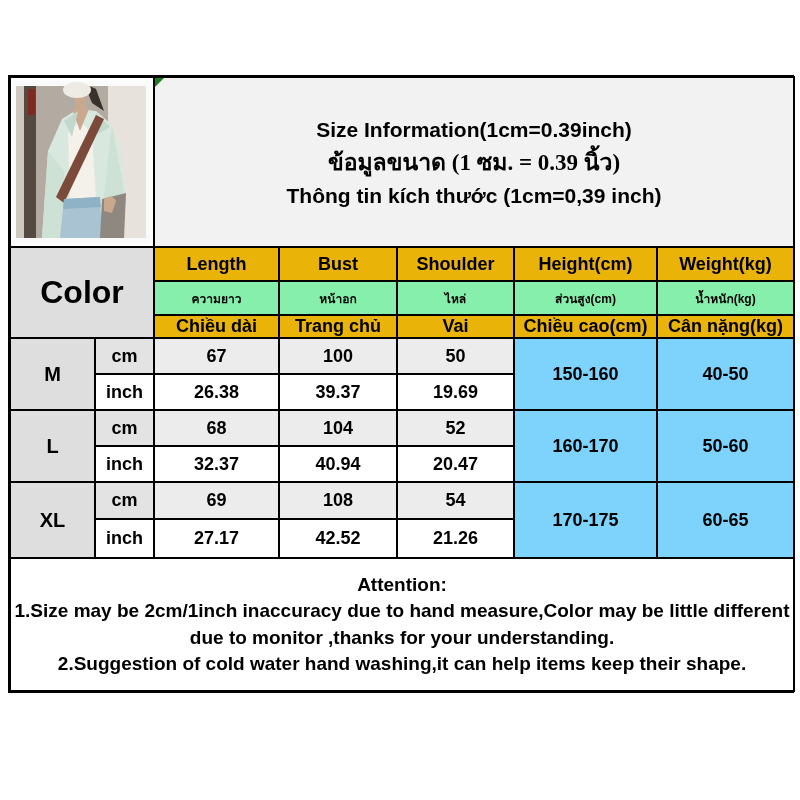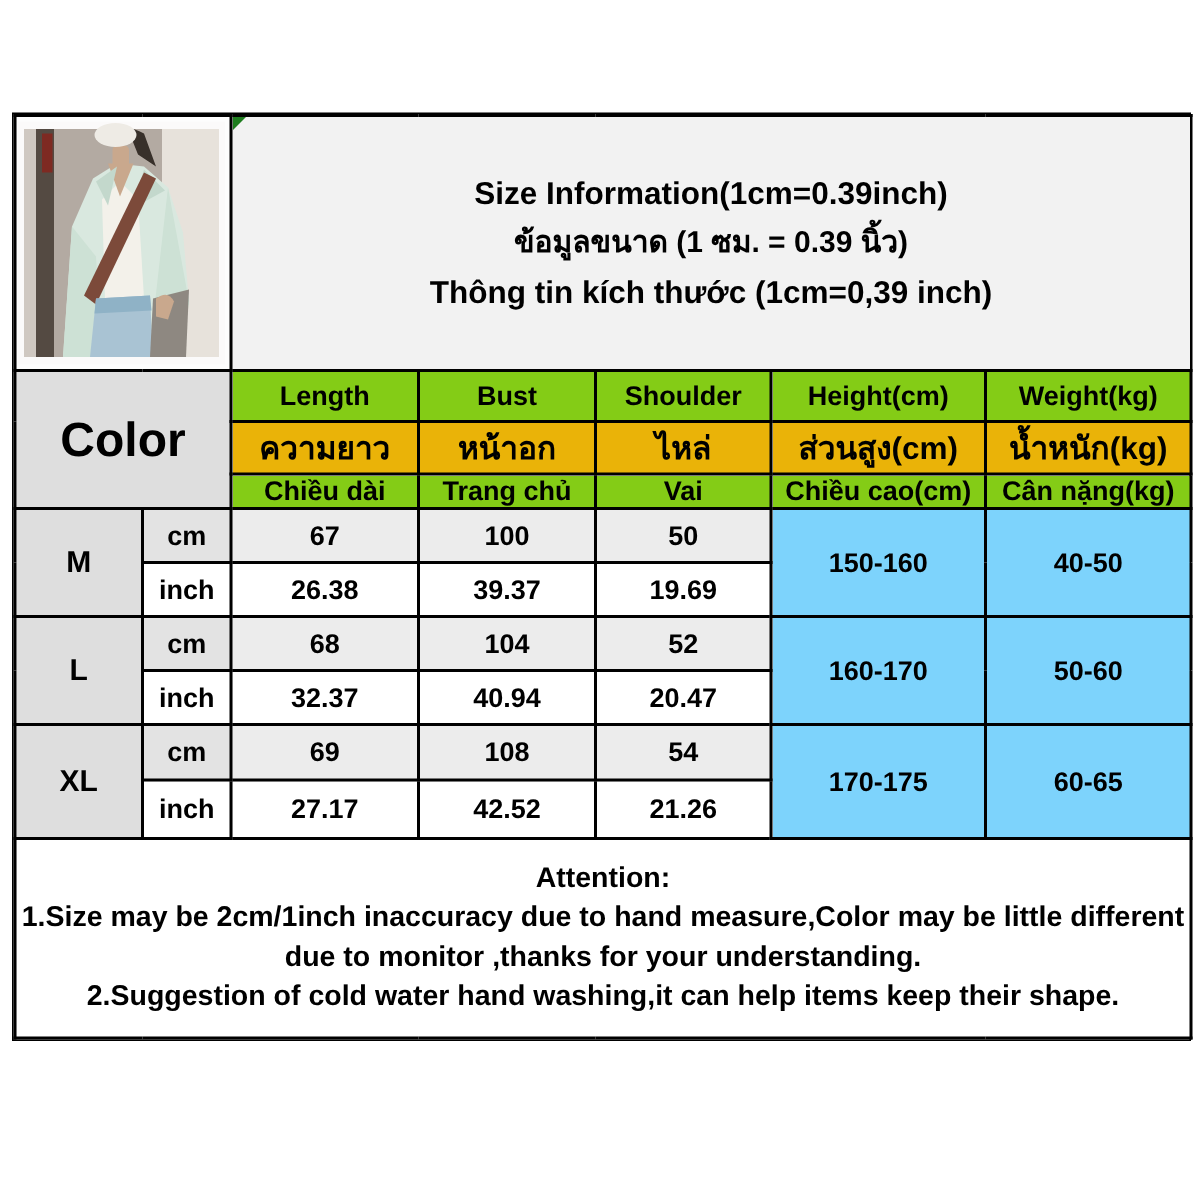"ข้อมูลขนาด (1 ซม. = 0.39" .title-th { font-family: none -> Liberation Serif, serif; font-size: 20px -> 23px }
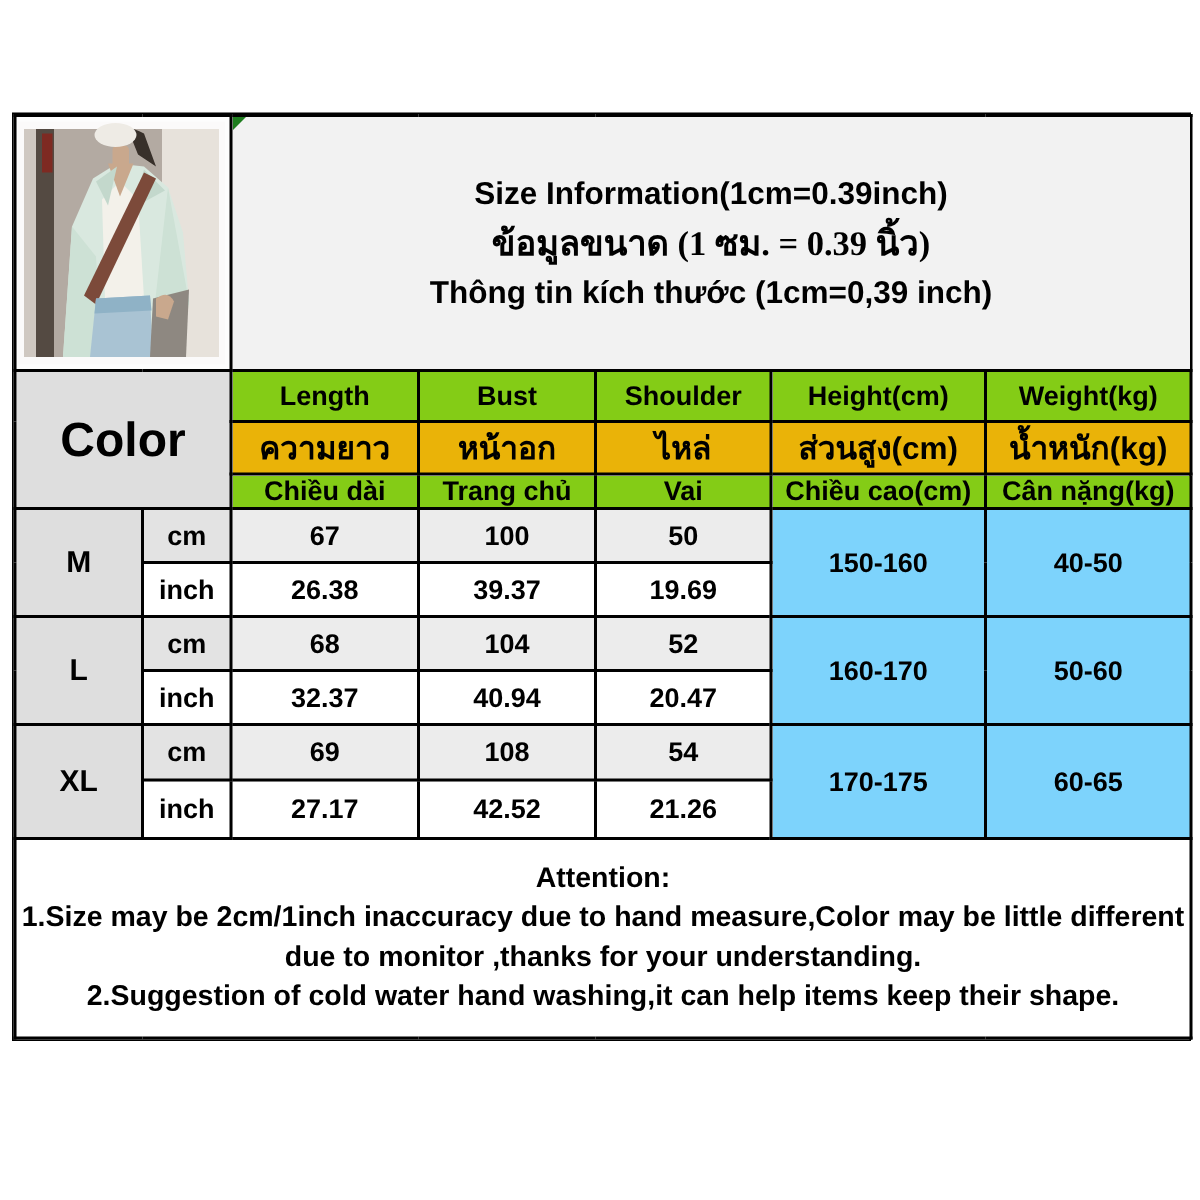"Length" td.hdr { background: #84cc16 -> #eab308 }
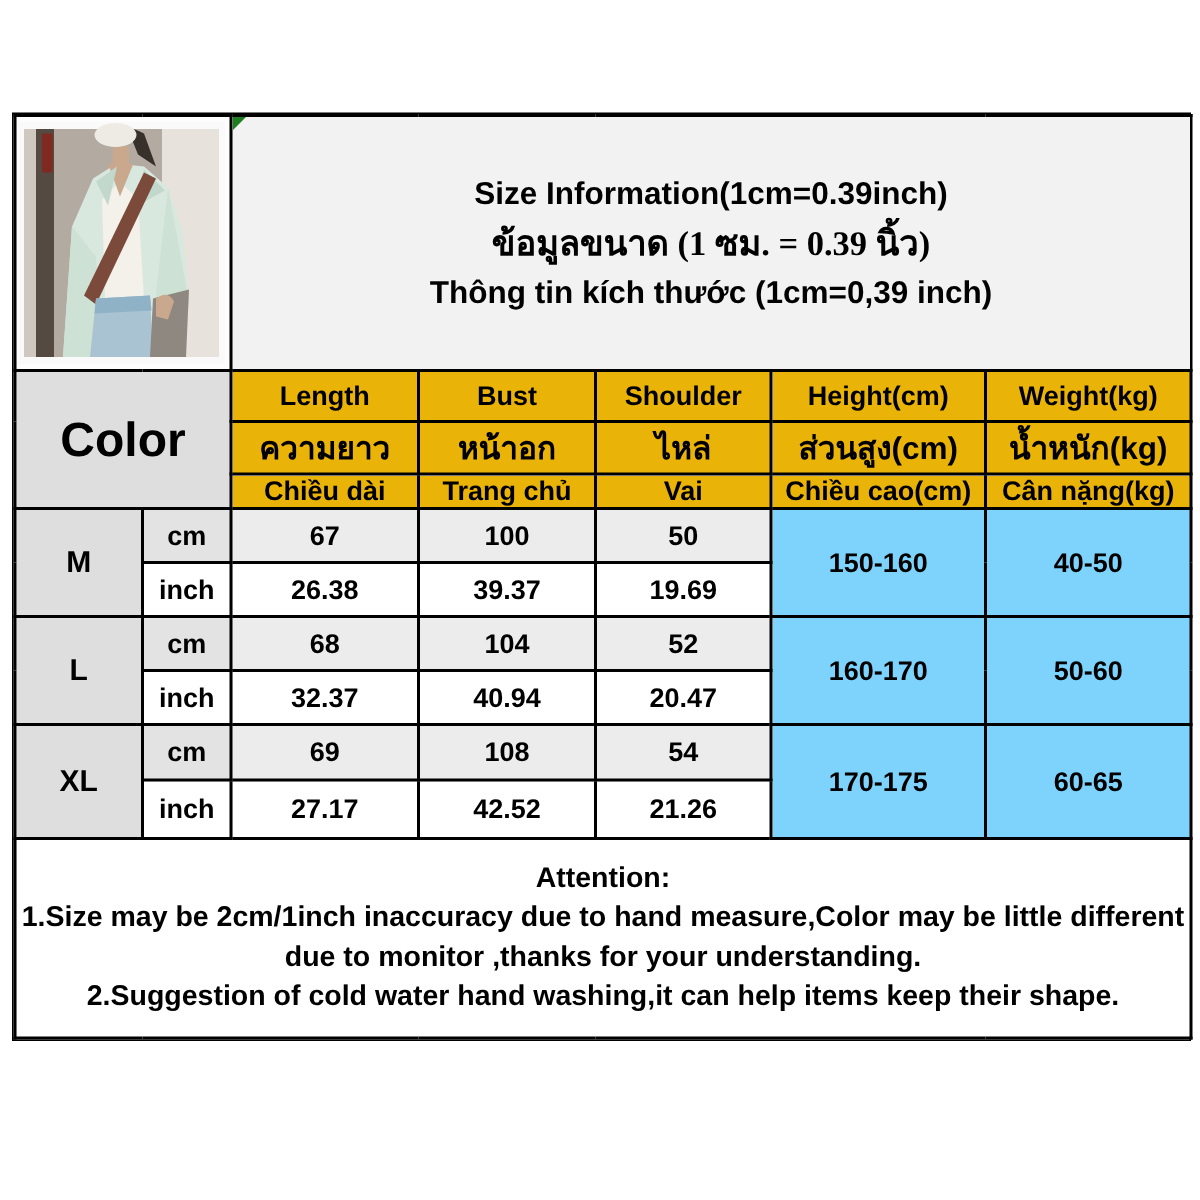"ความยาว" td.hdr-th { background: #eab308 -> #86efac; font-size: 21px -> 12px }
